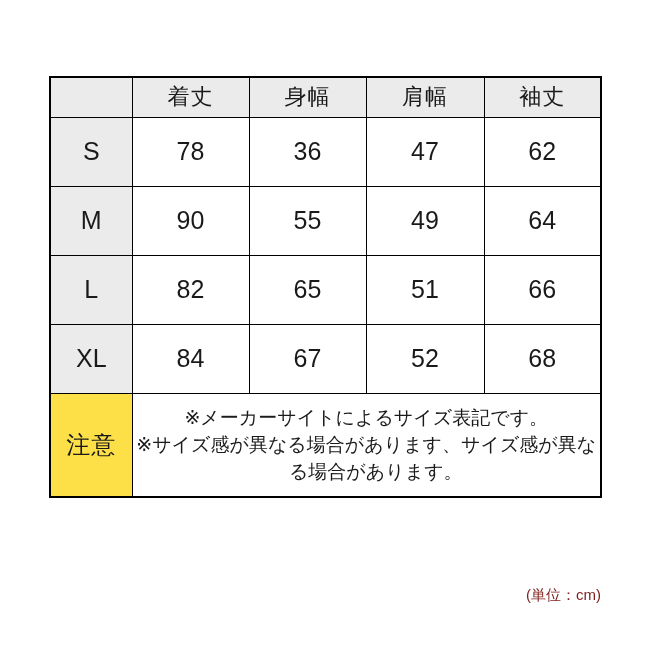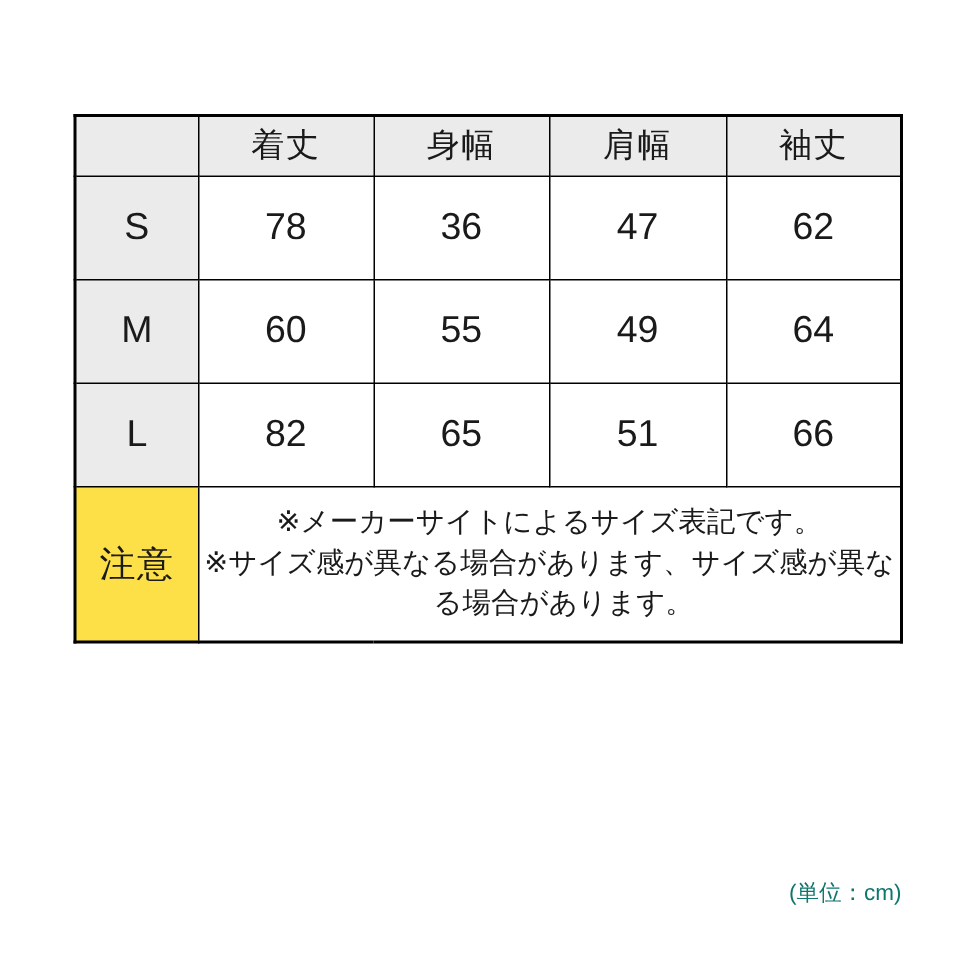"60" td.value-cell { text: 60 -> 90 }
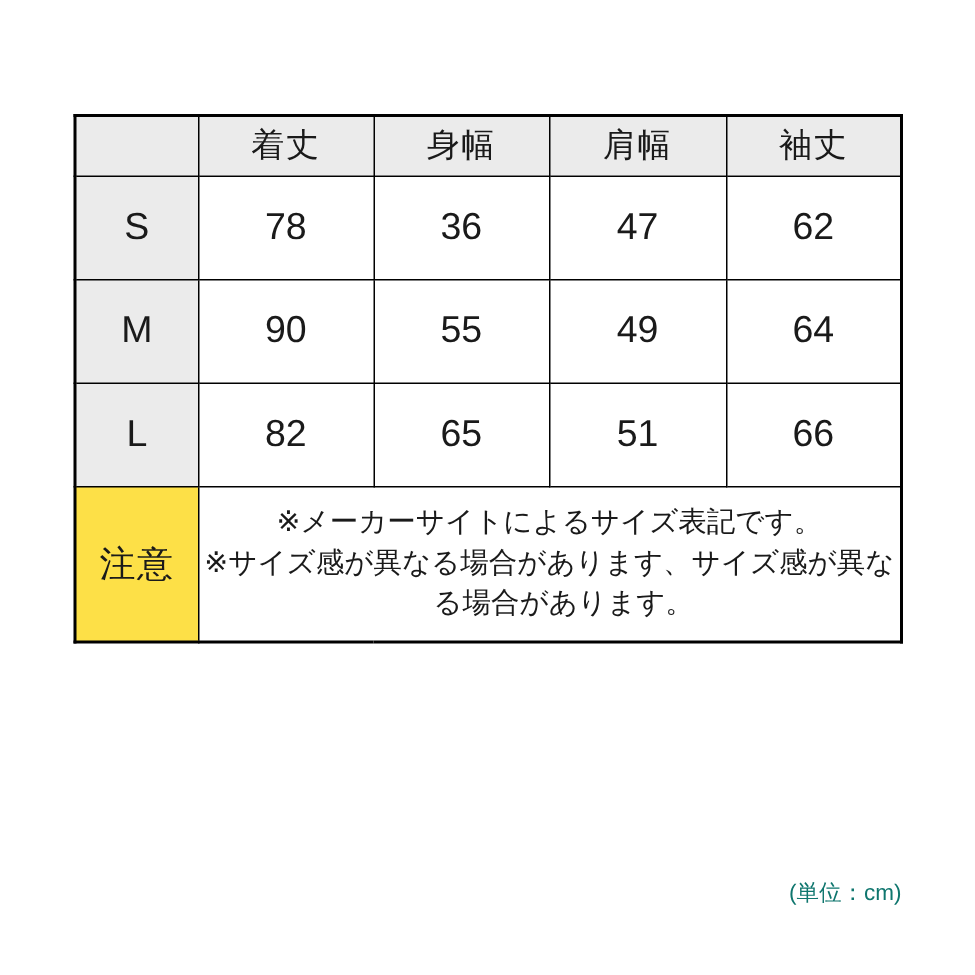"XL" tr.data-row { html: none -> <tr> <th>XL</th> <td>84</td> <td>67</td> <td>52</td> <td>68</td> </tr> }
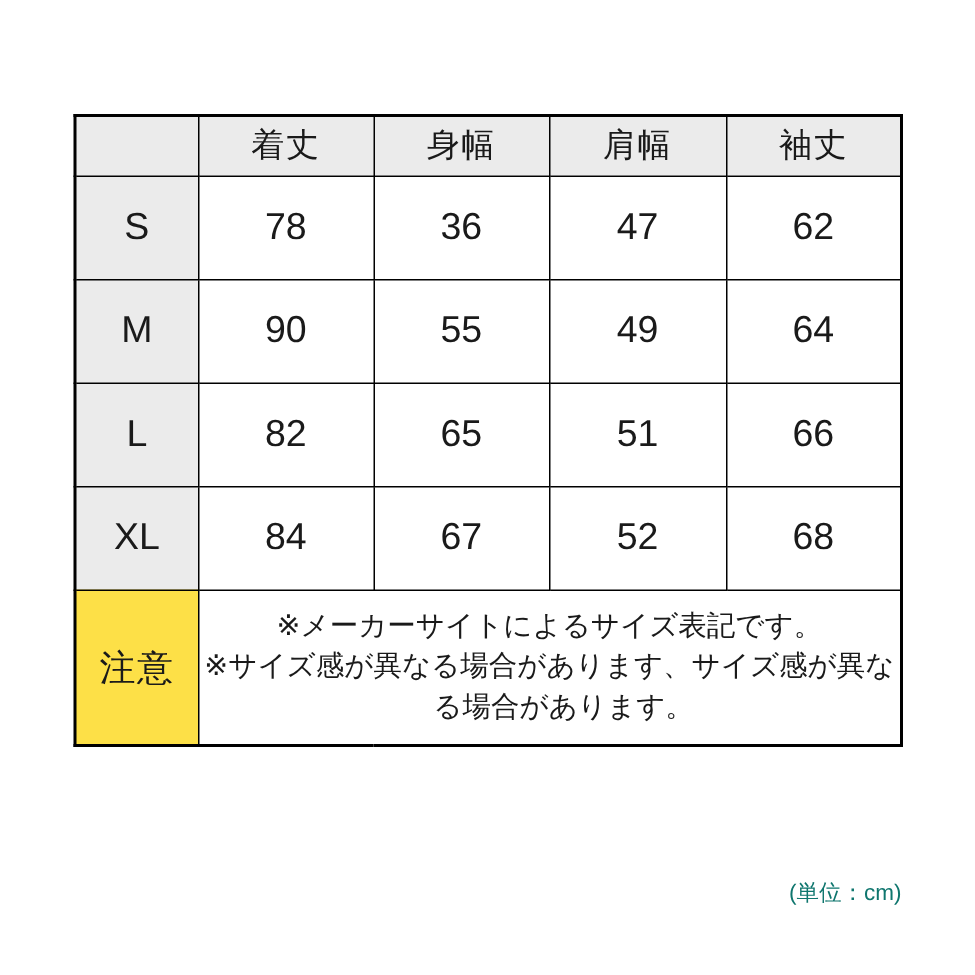"(単位：cm)" .unit-note { color: #0f766e -> #7f1d1d }
